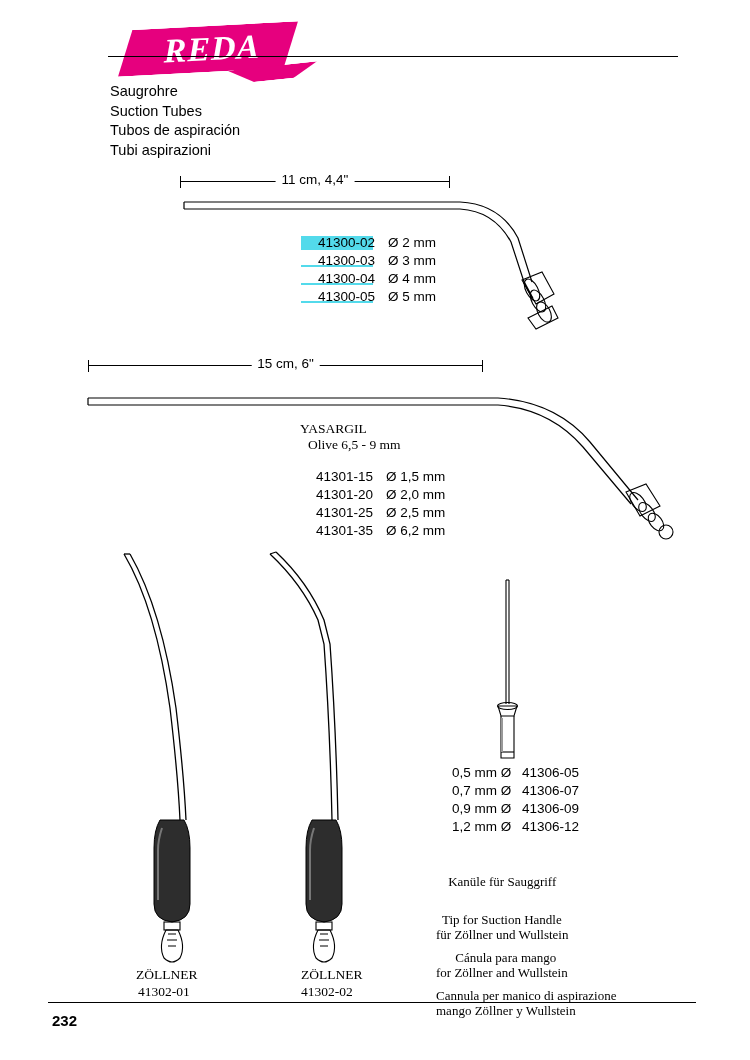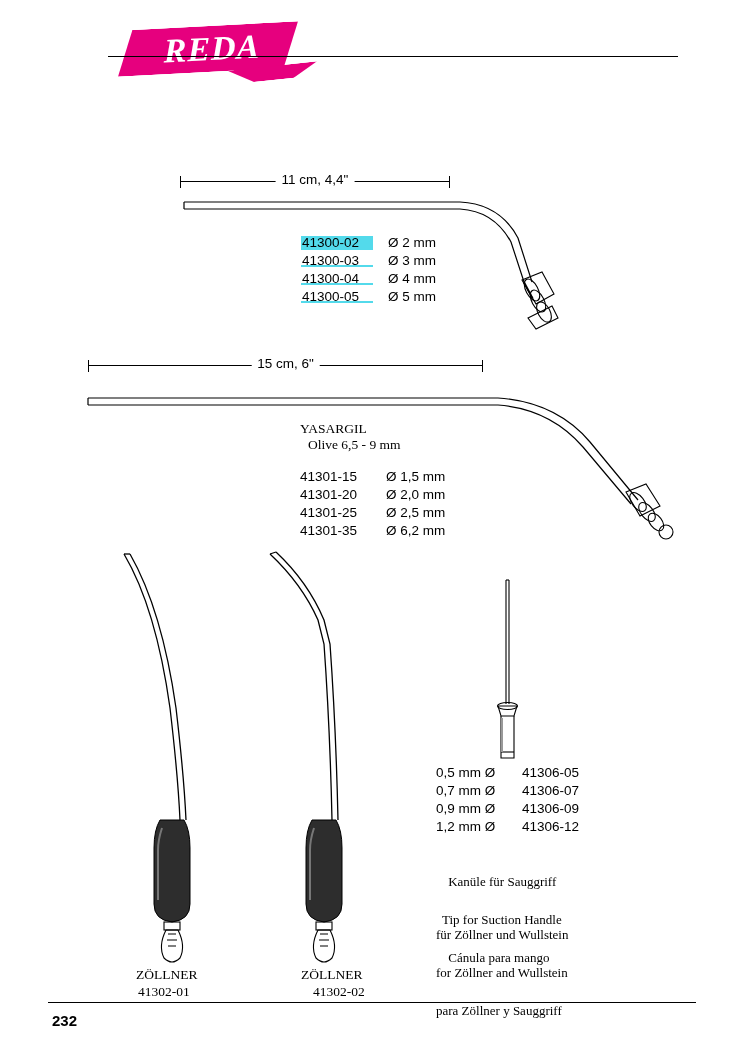"Saugrohre" div.titles { html: none -> <div> <div>Saugrohre</div> <div>Suction Tubes</div> <div>Tubos de aspiración</div> <div>Tubi aspirazioni</div> </div> }
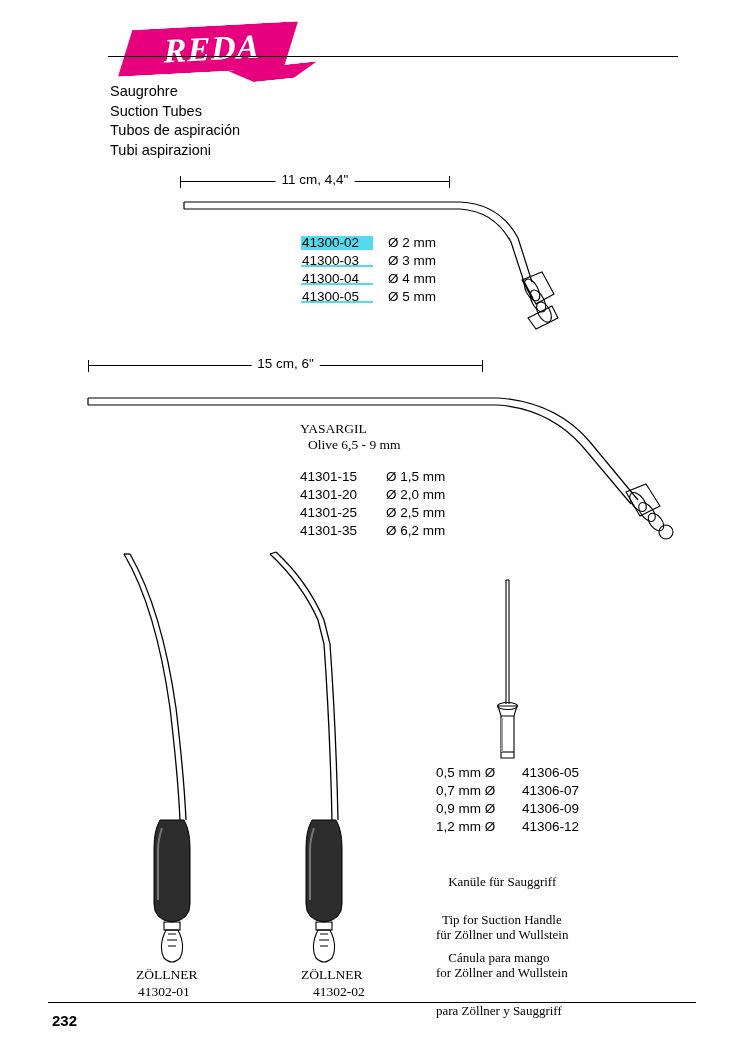"41300-02" .codelist .code { margin-left: none -> 16px; width: 86px -> 70px }
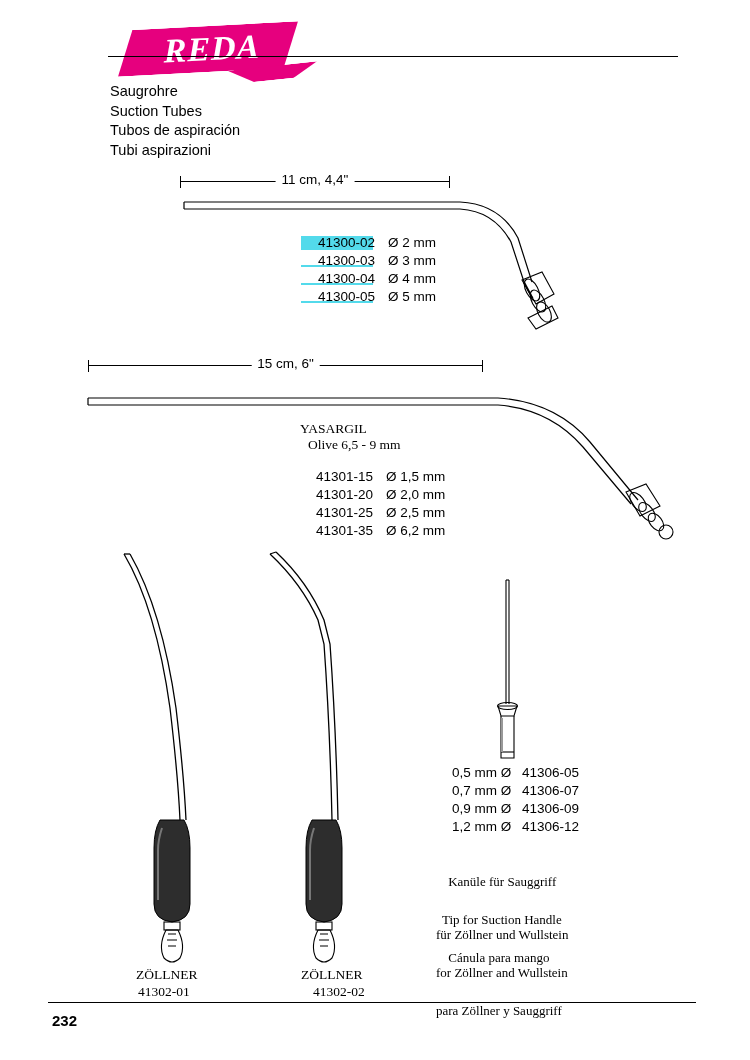"41302-02" div.txt { left: 313px -> 301px }
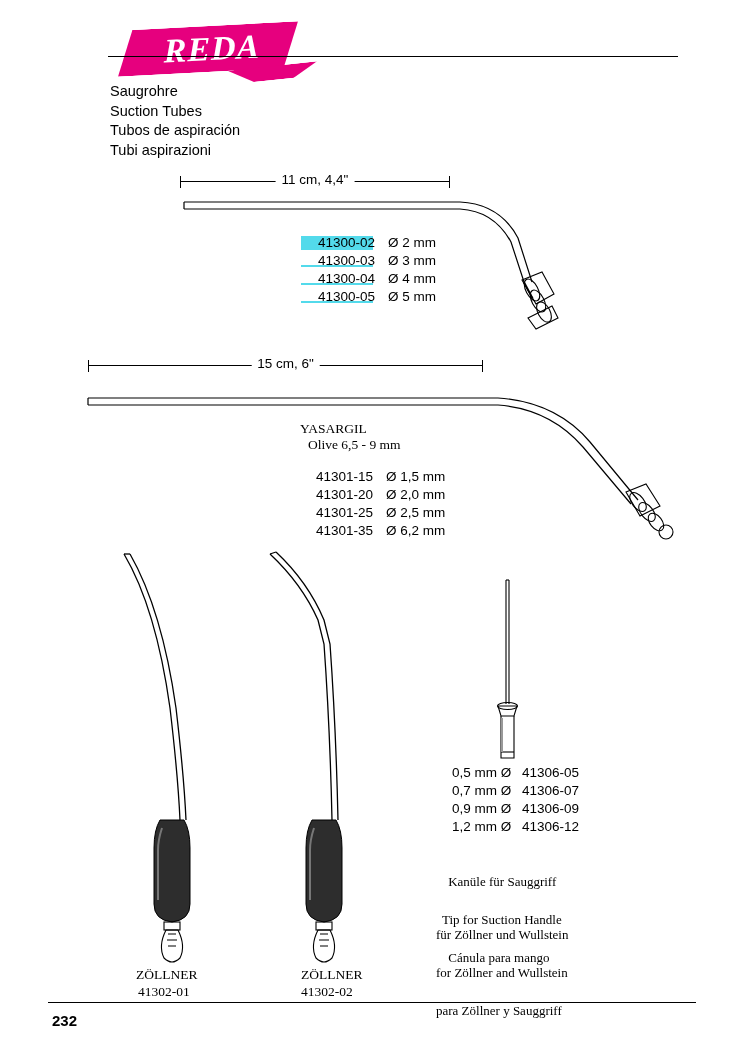"Cannula per manico di aspirazione" div { html: none -> <div>Cannula per manico di aspirazione</div> }
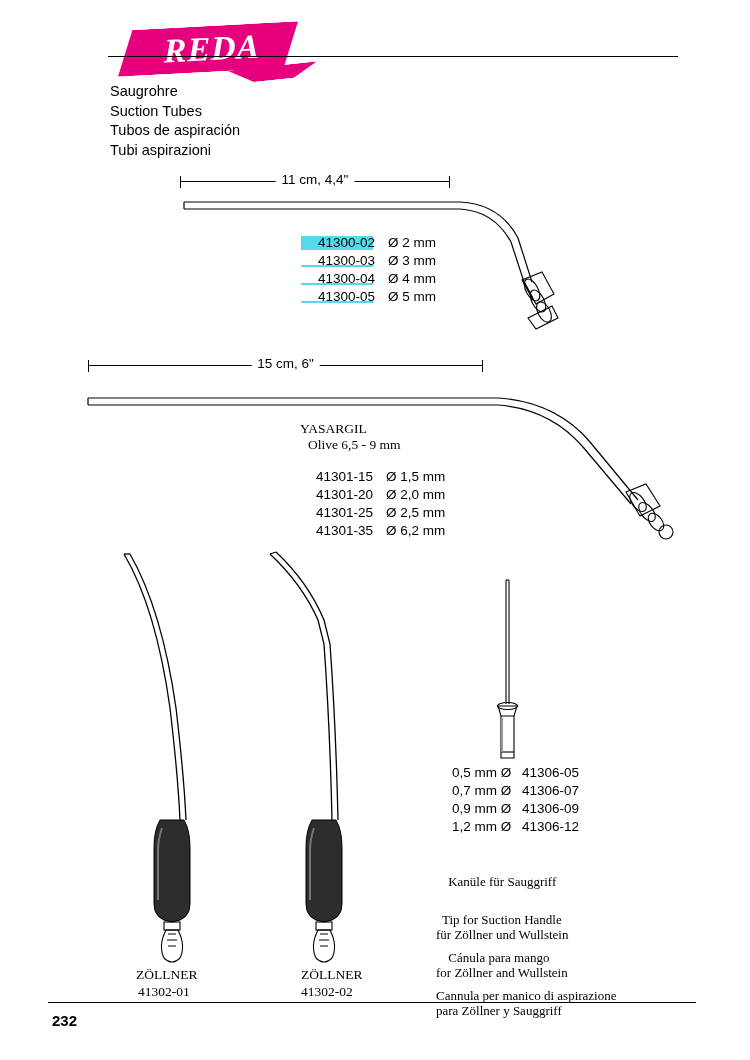"para Zöllner y Sauggriff" div { text: para Zöllner y Sauggriff -> mango Zöllner y Wullstein }
